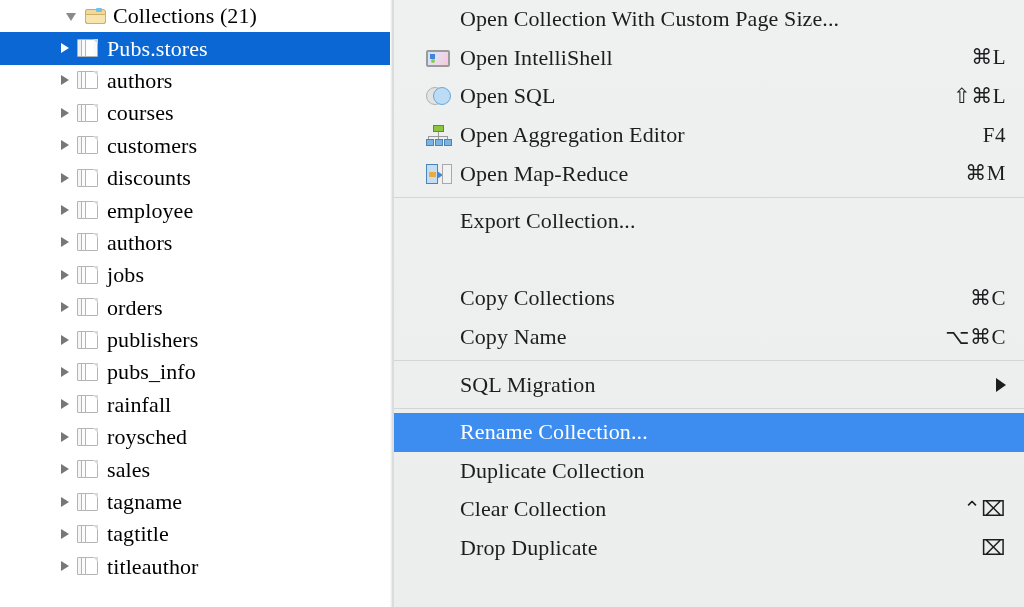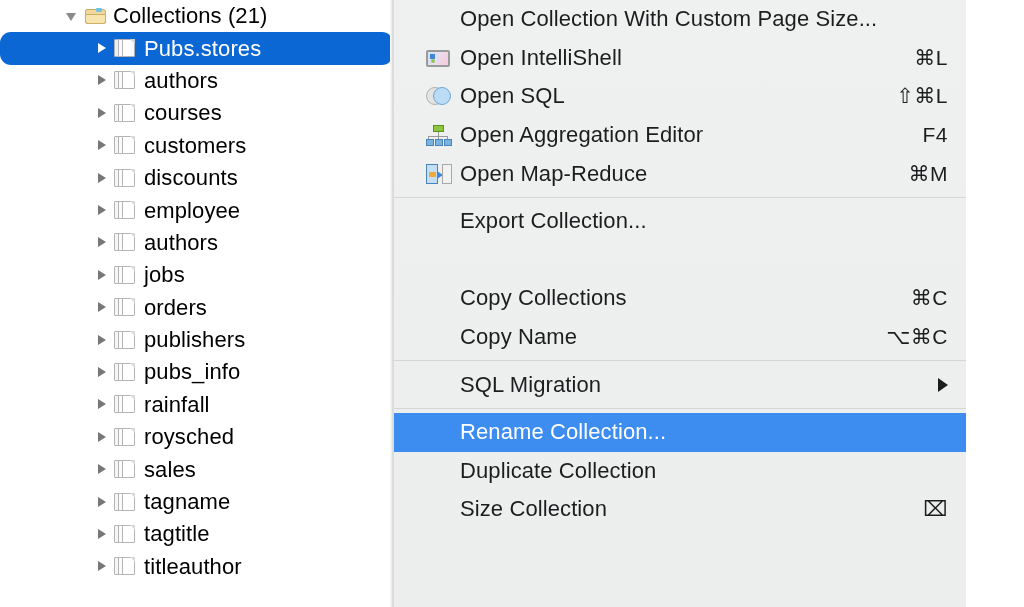"Collections (21)" .screen { font-family: none -> Liberation Serif, serif }
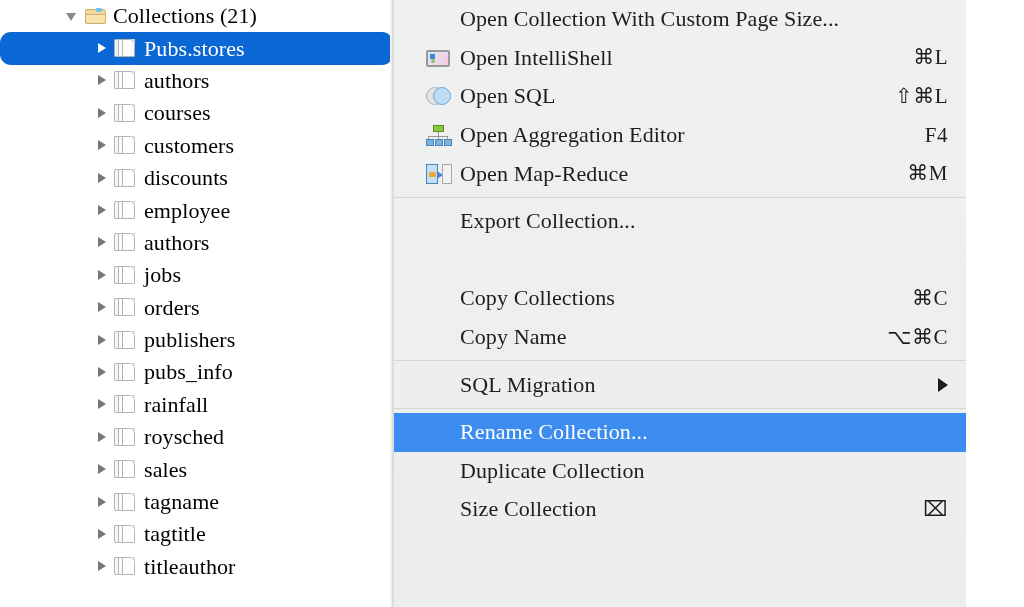"Open Collection With Custom Page" .menu { width: 573px -> 631px }
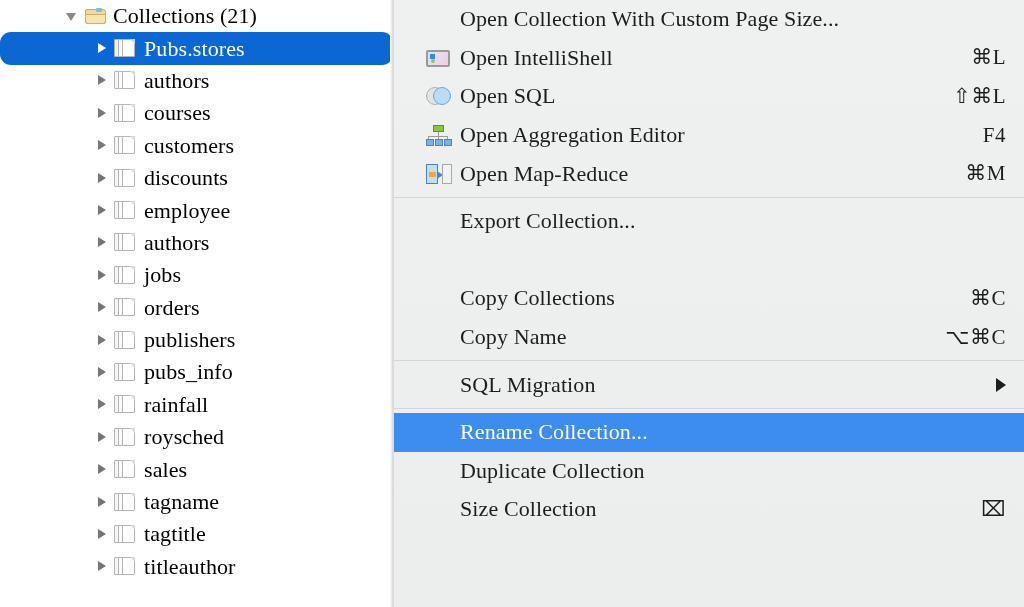"Pubs.stores" .tree-row.depth2 { border-radius: 11px -> none; padding-left: 95px -> 58px }
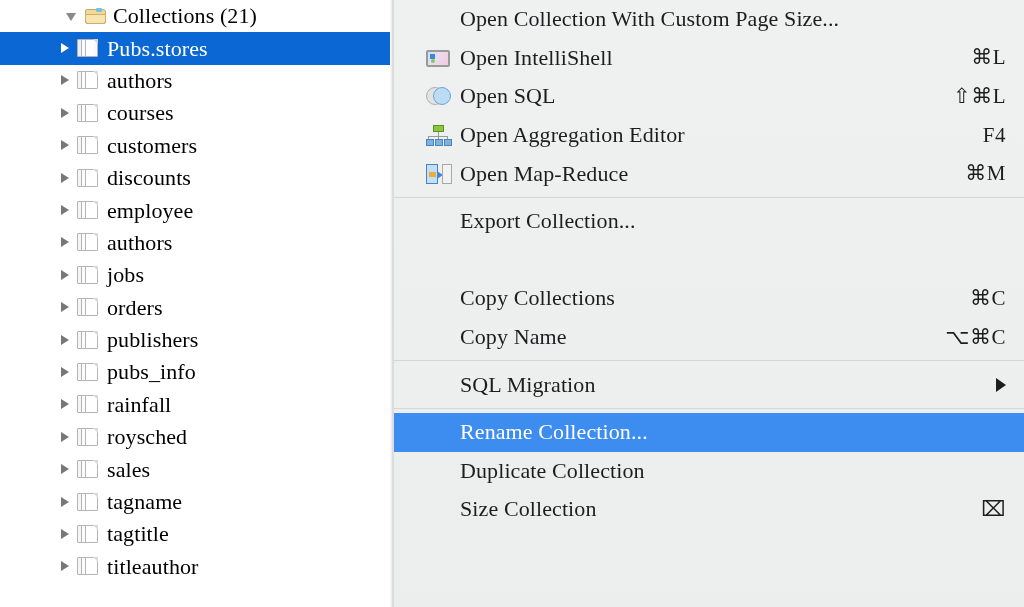"Clear Collection" div.menu-item { html: none -> <div> <span></span> <span>Clear Collection</span> <span></span> <span>⌃⌧</span> </div> }
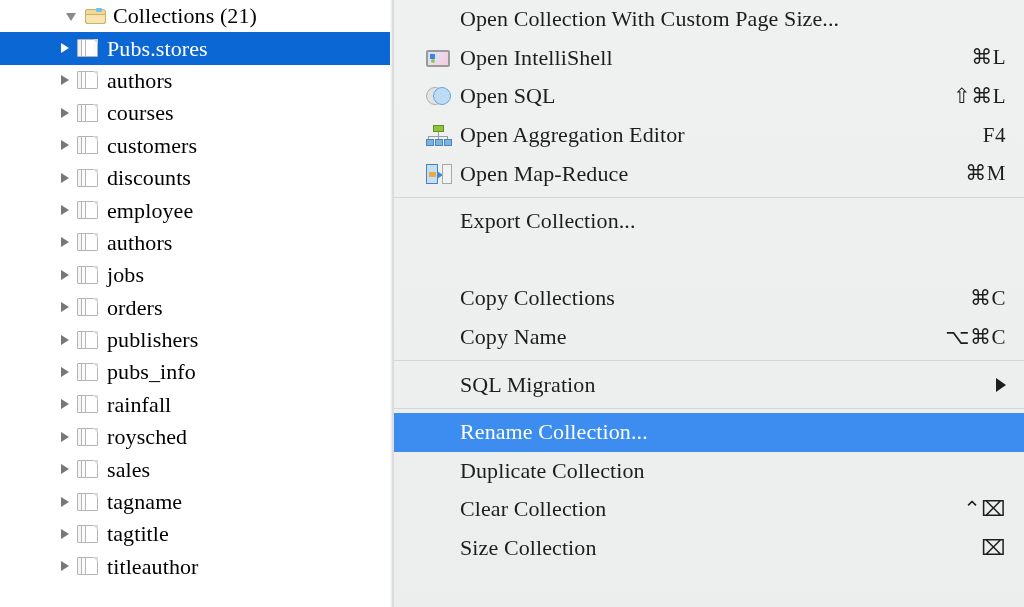"Size Collection" span.mi-label { text: Size Collection -> Drop Duplicate }
